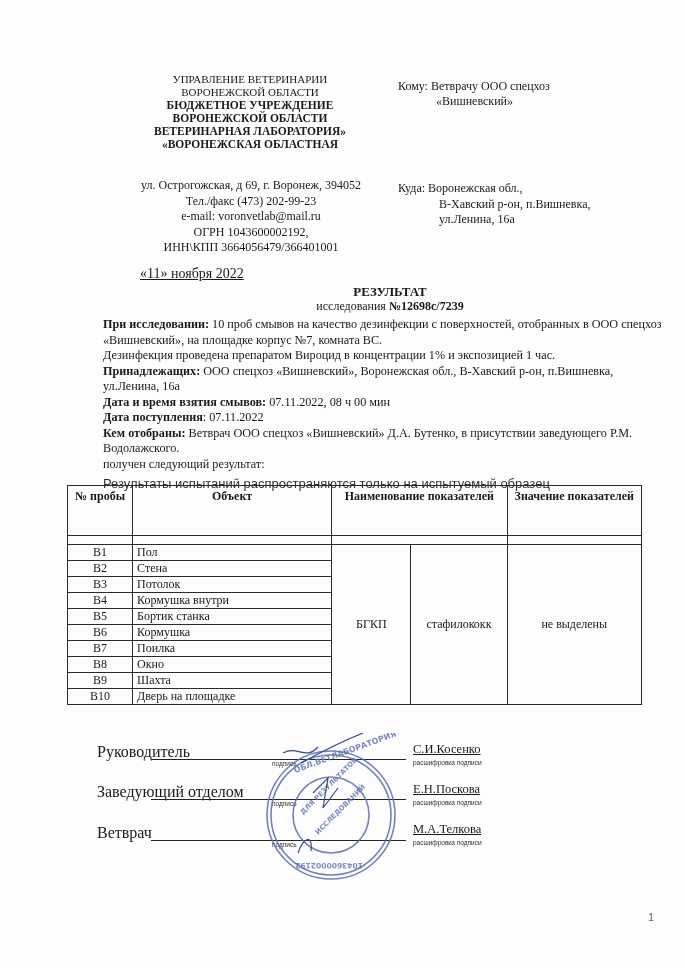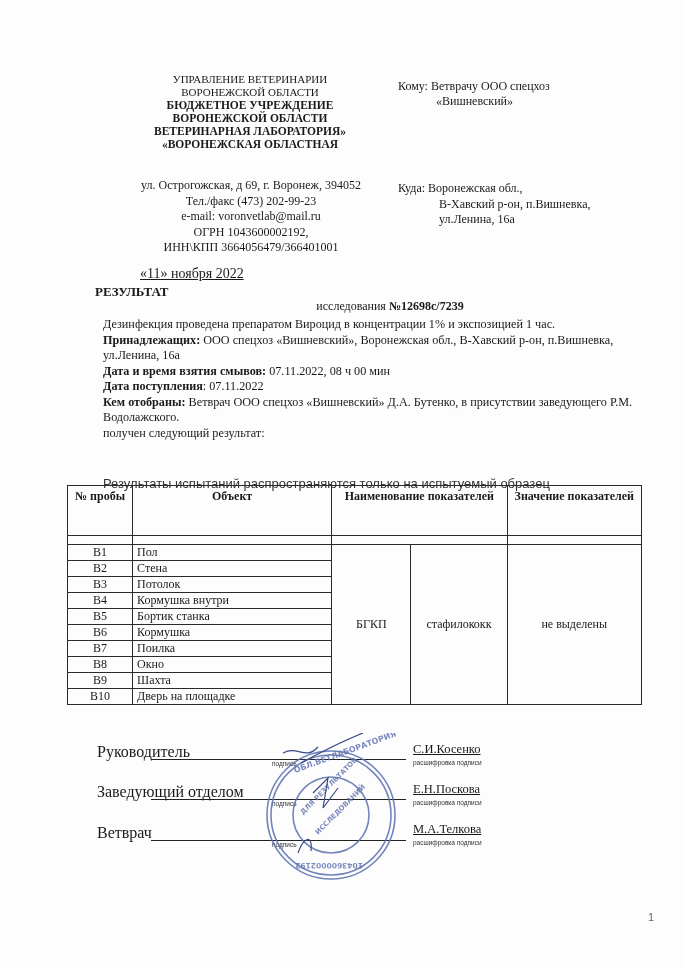"РЕЗУЛЬТАТ" .title { text-align: left -> center }
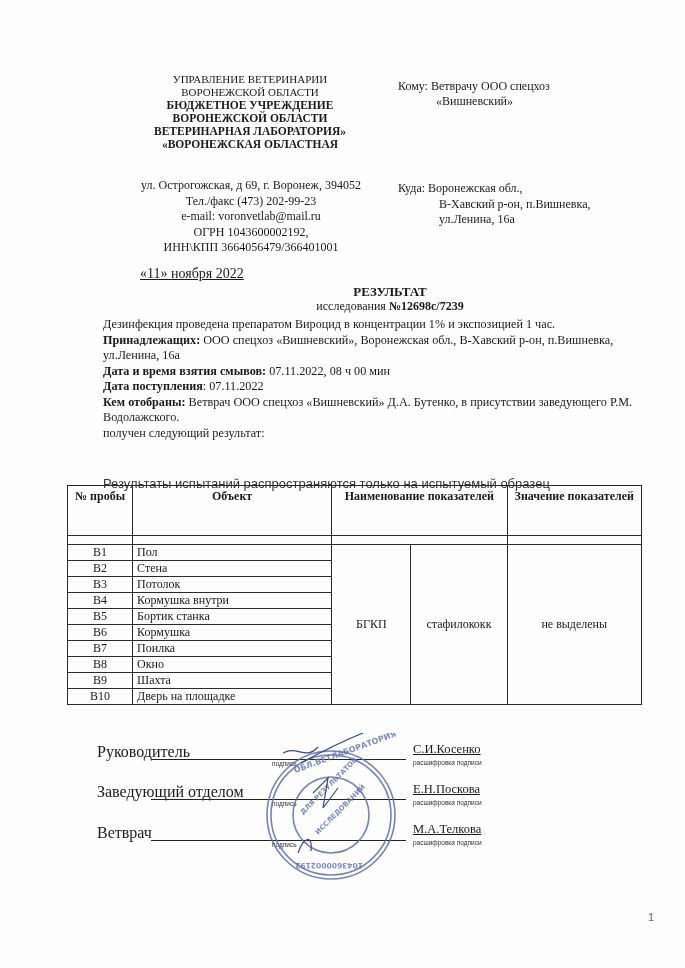"При исследовании: 10 проб смывов" div { html: none -> <div><b>При исследовании:</b><span> 10 проб смывов на качество дезинфекции с поверхностей, отобранных в ООО спецхоз «Вишневский», на площадке корпус №7, комната ВС.</span></div> }
